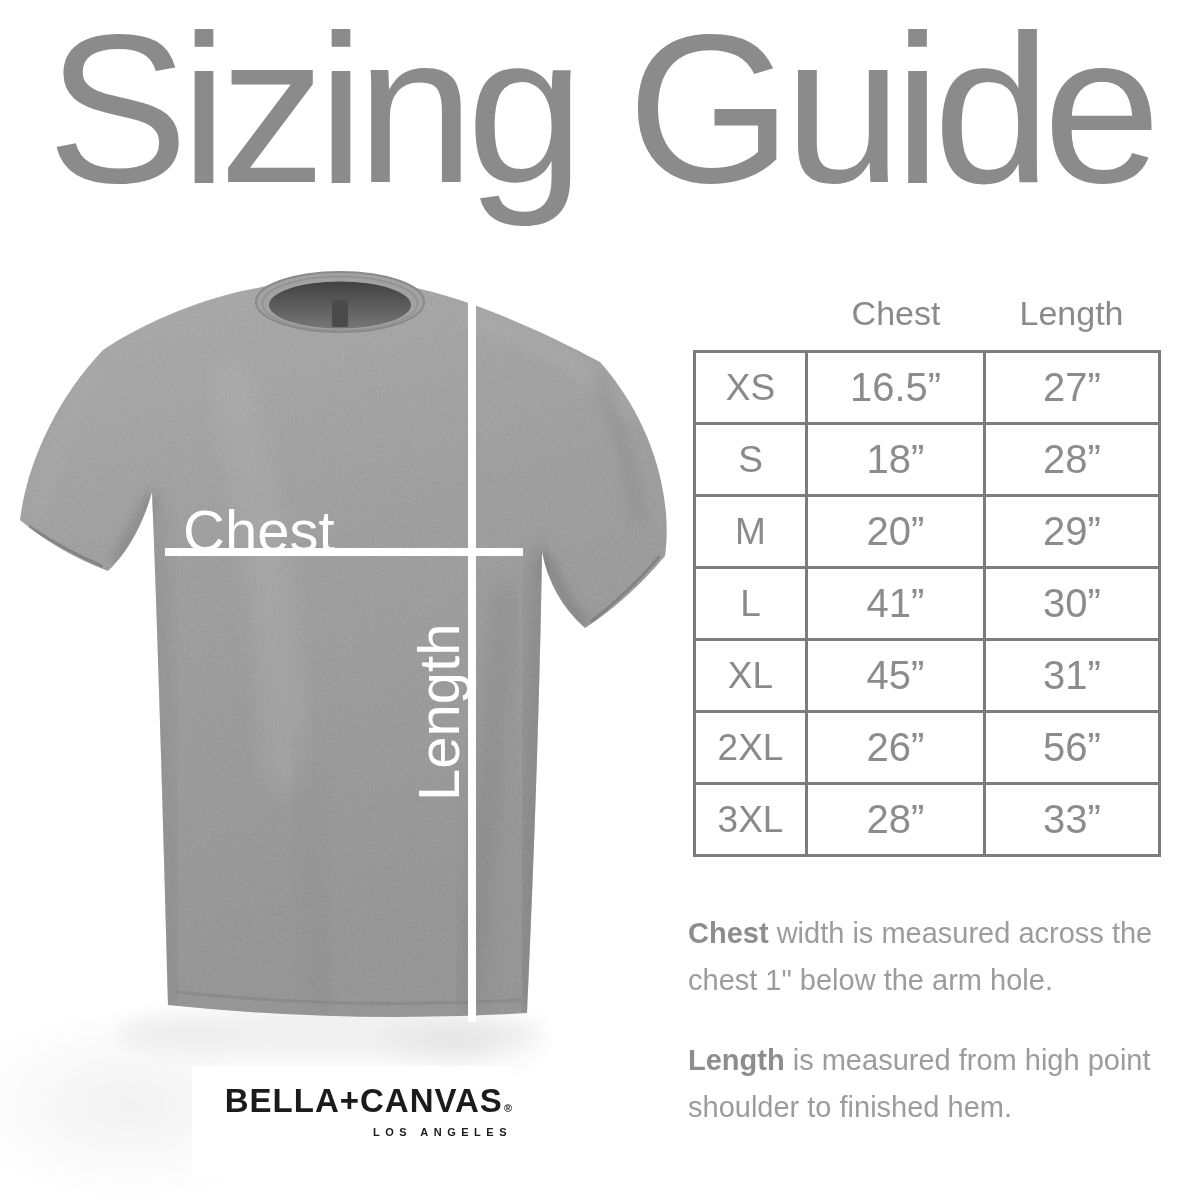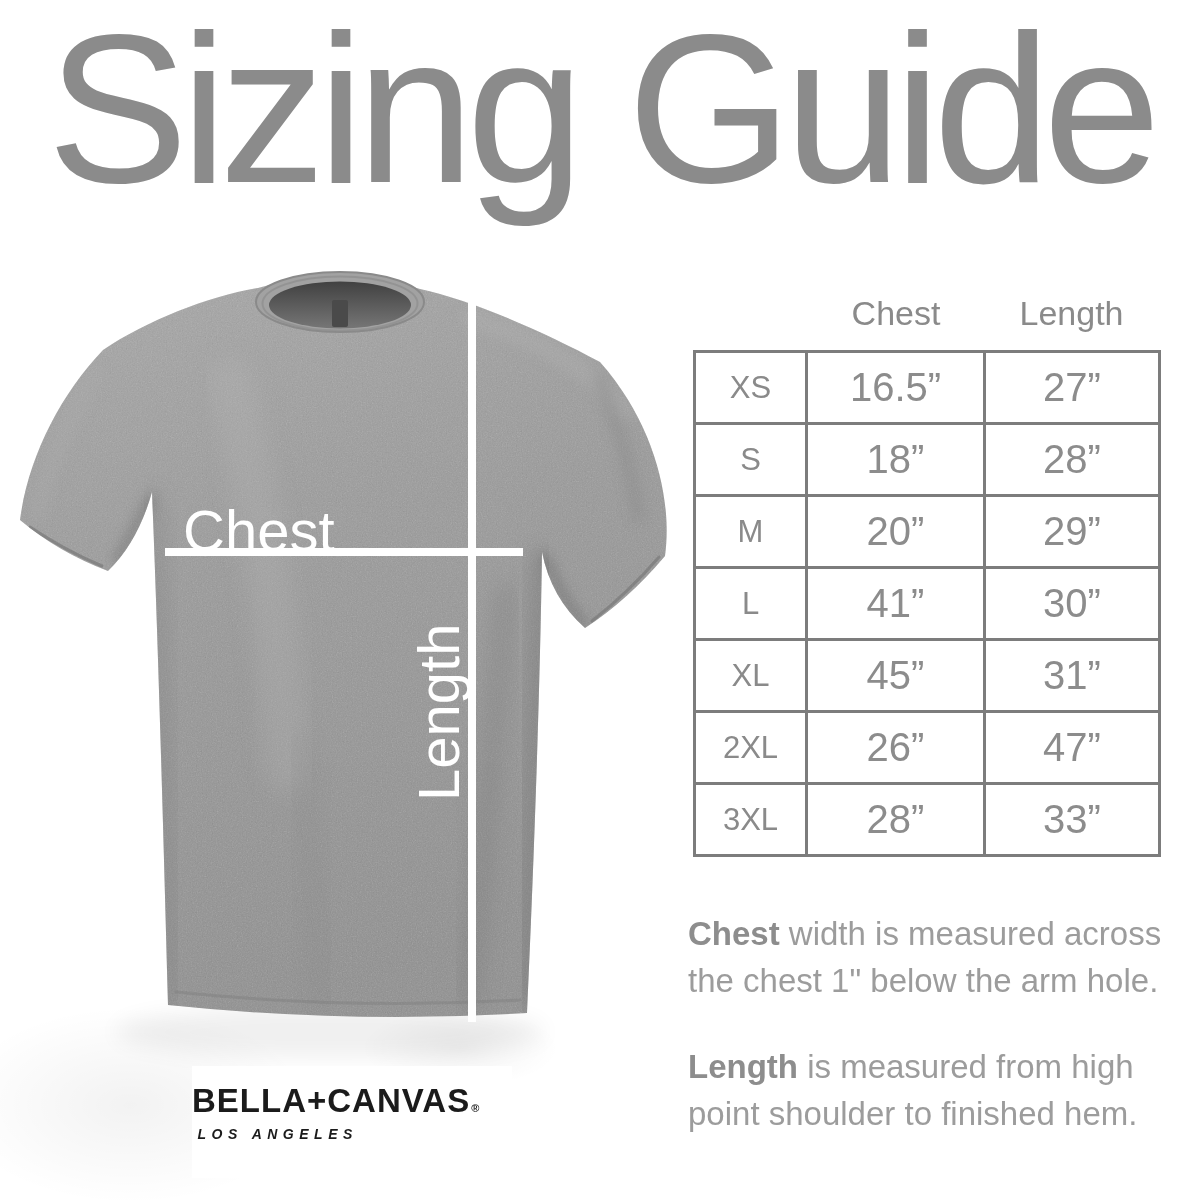"XS" table.size-table td.sz { font-size: 31px -> 37px }
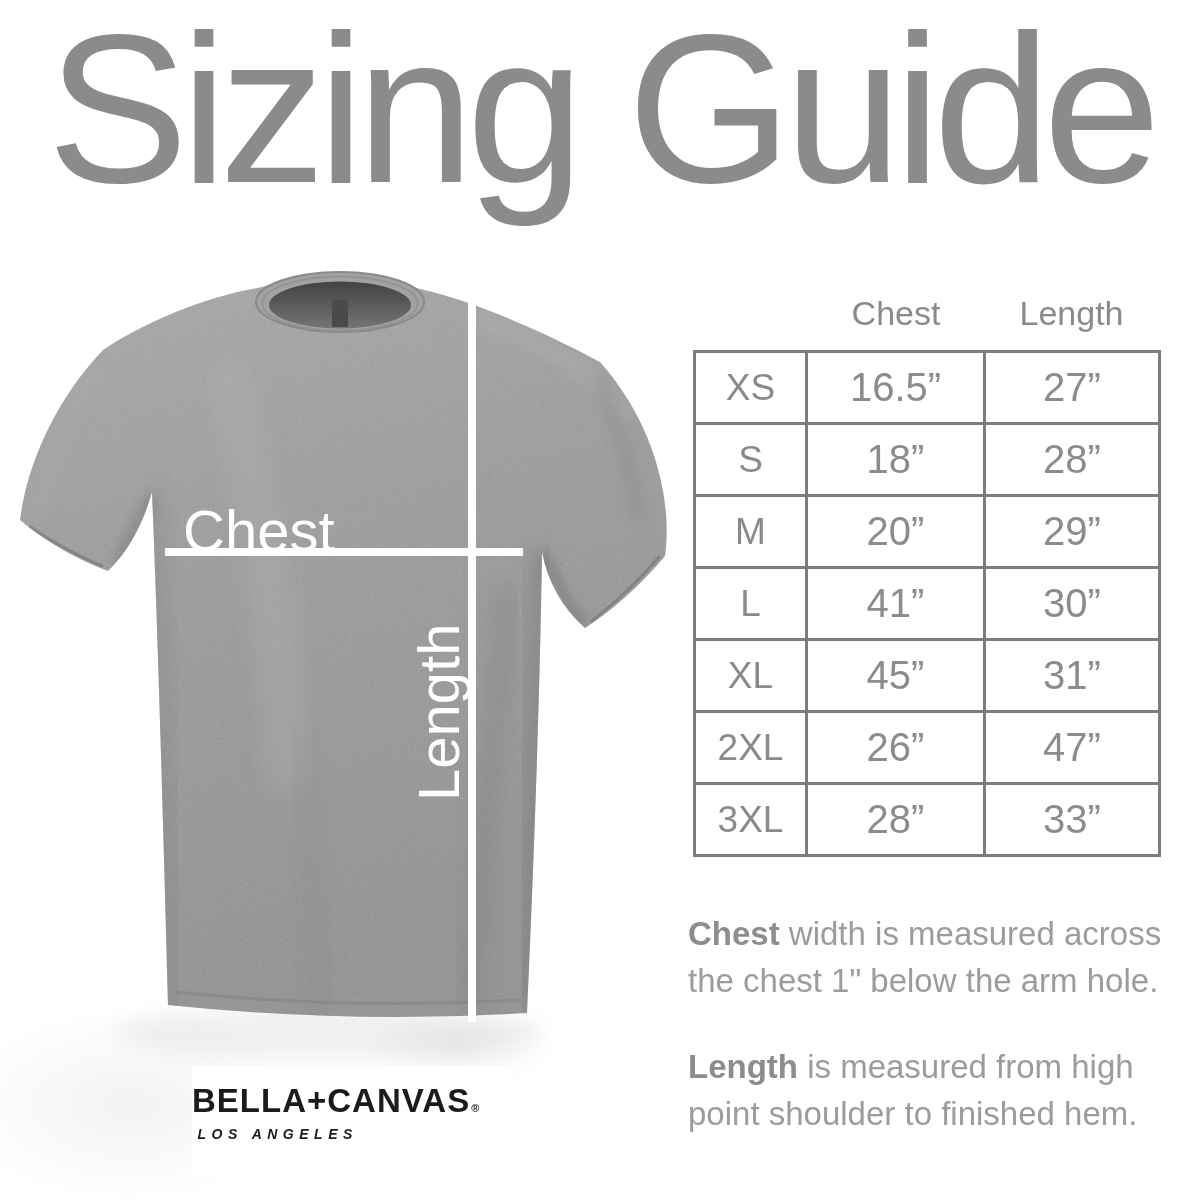"47”" td { text: 47 -> 56 }
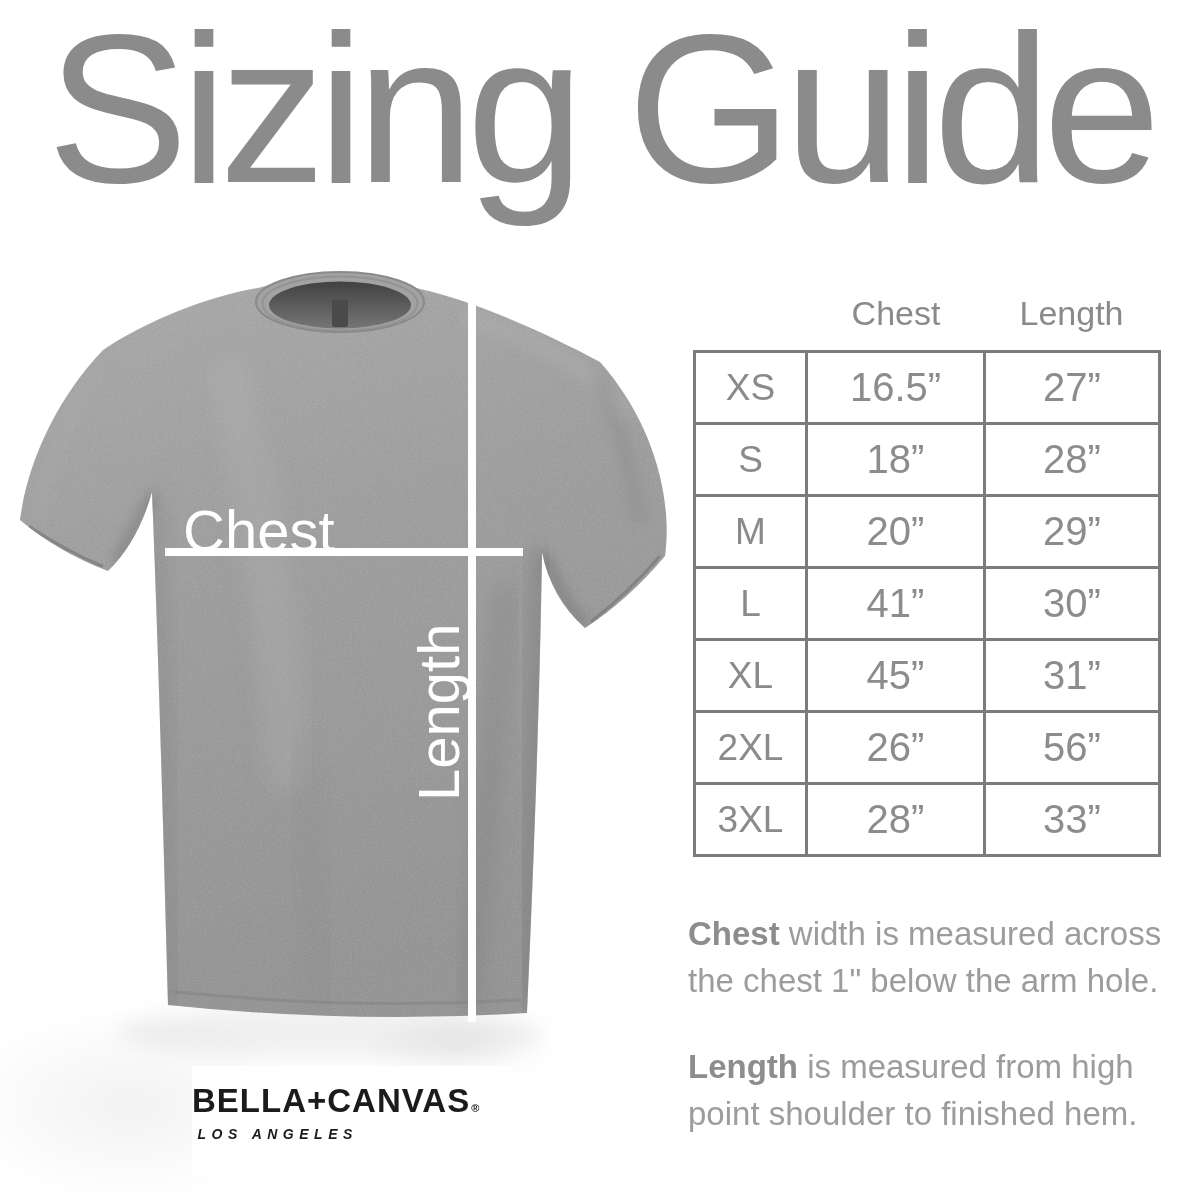"Chest width is measured across" .note { font-size: 33px -> 29px }
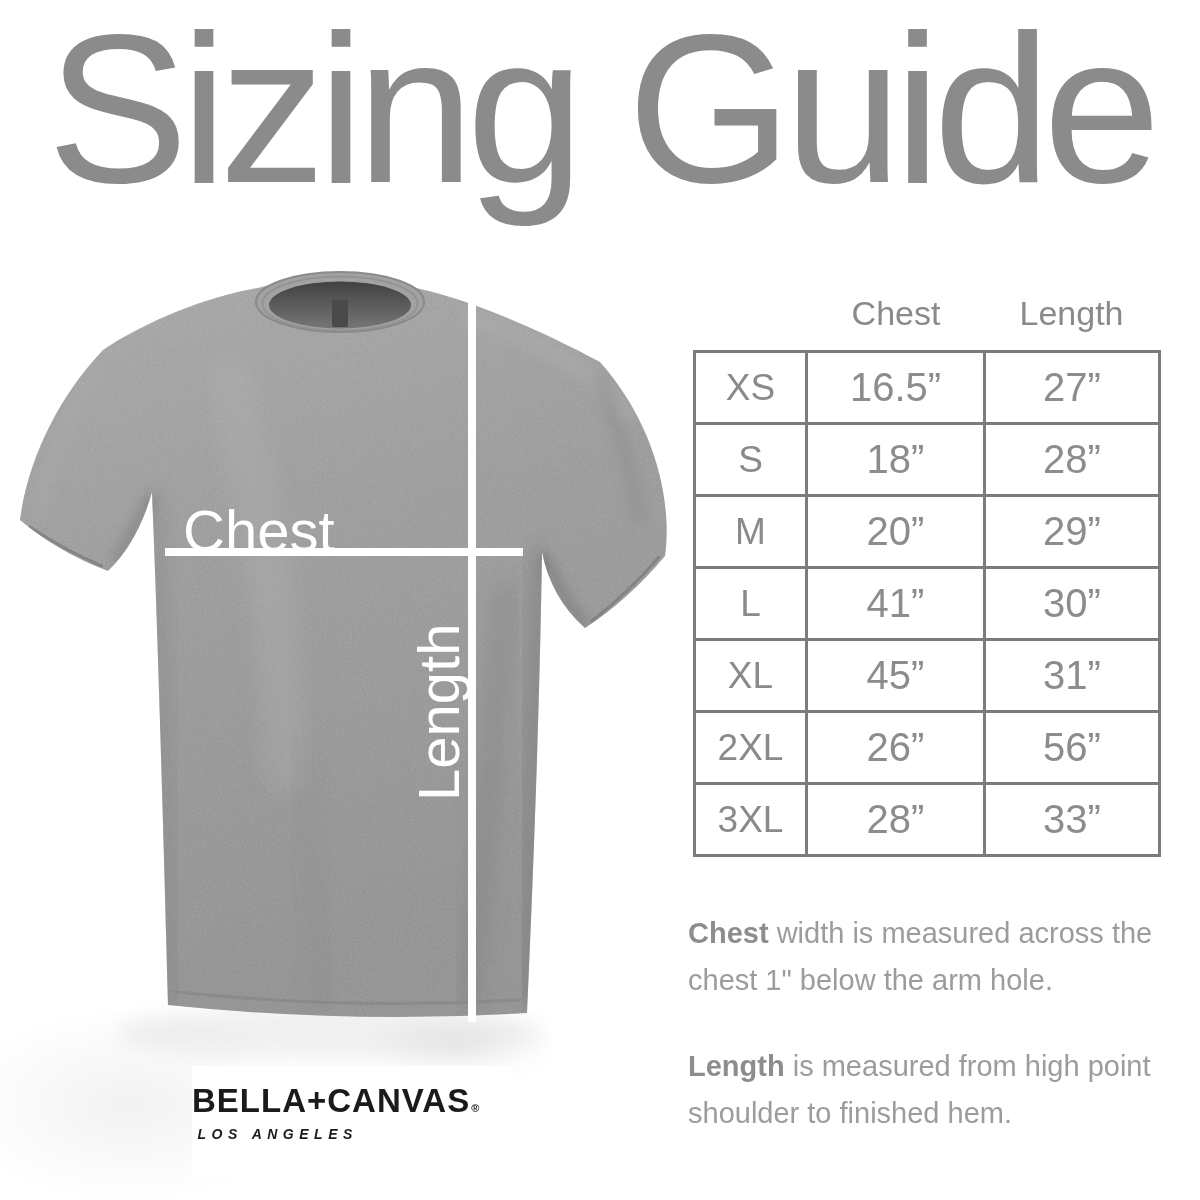"Length is measured from high" .note2 { margin-top: 6px -> none }
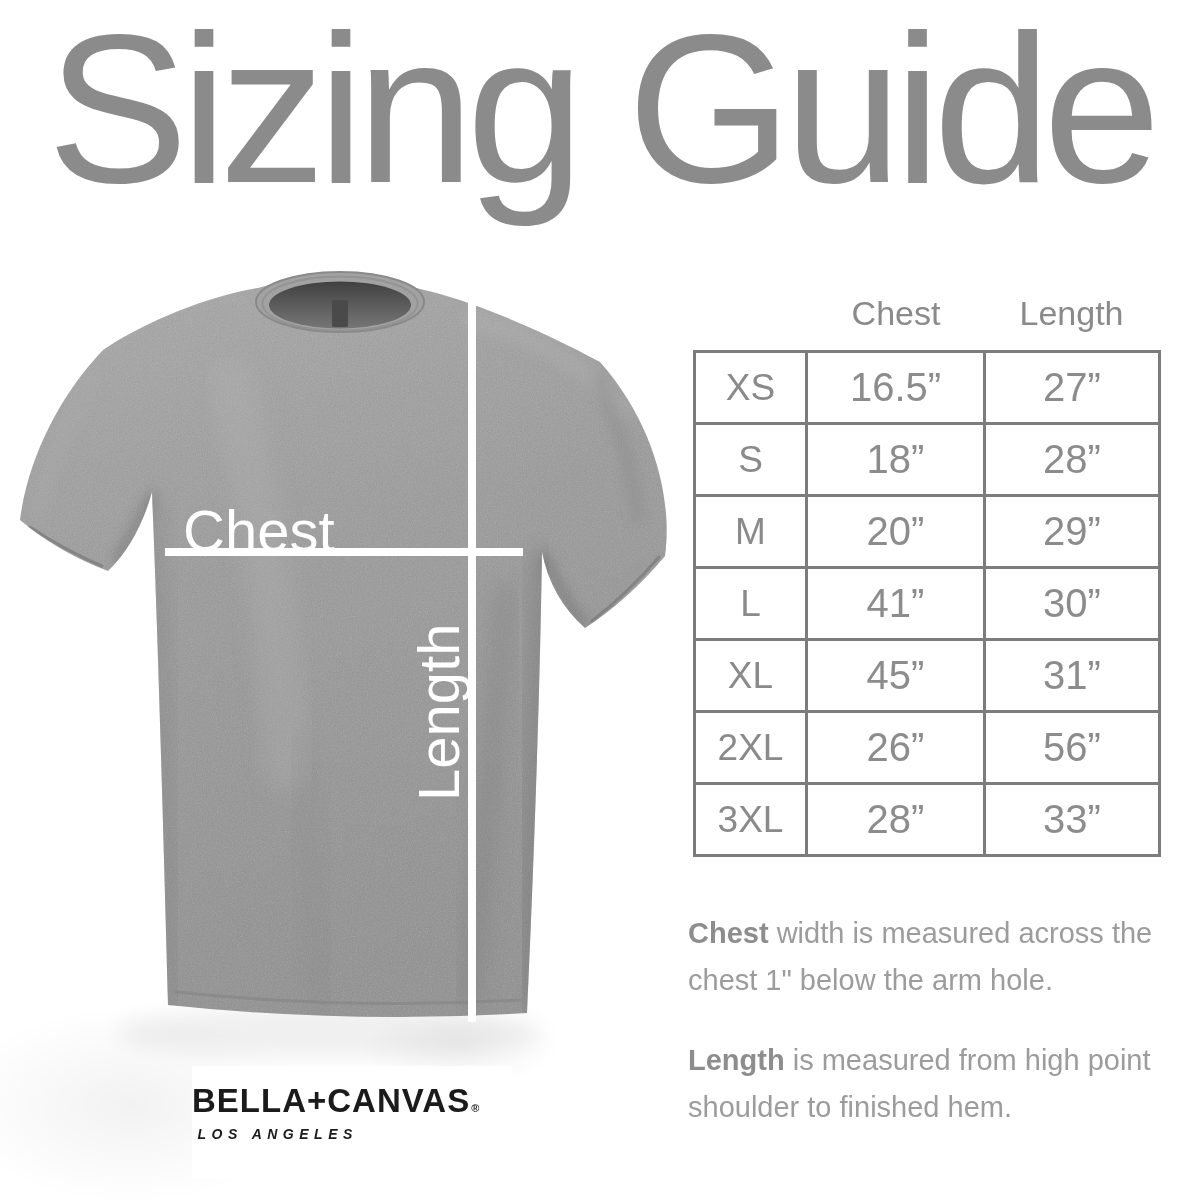"BELLA+CANVAS®" .brand { text-align: left -> right }
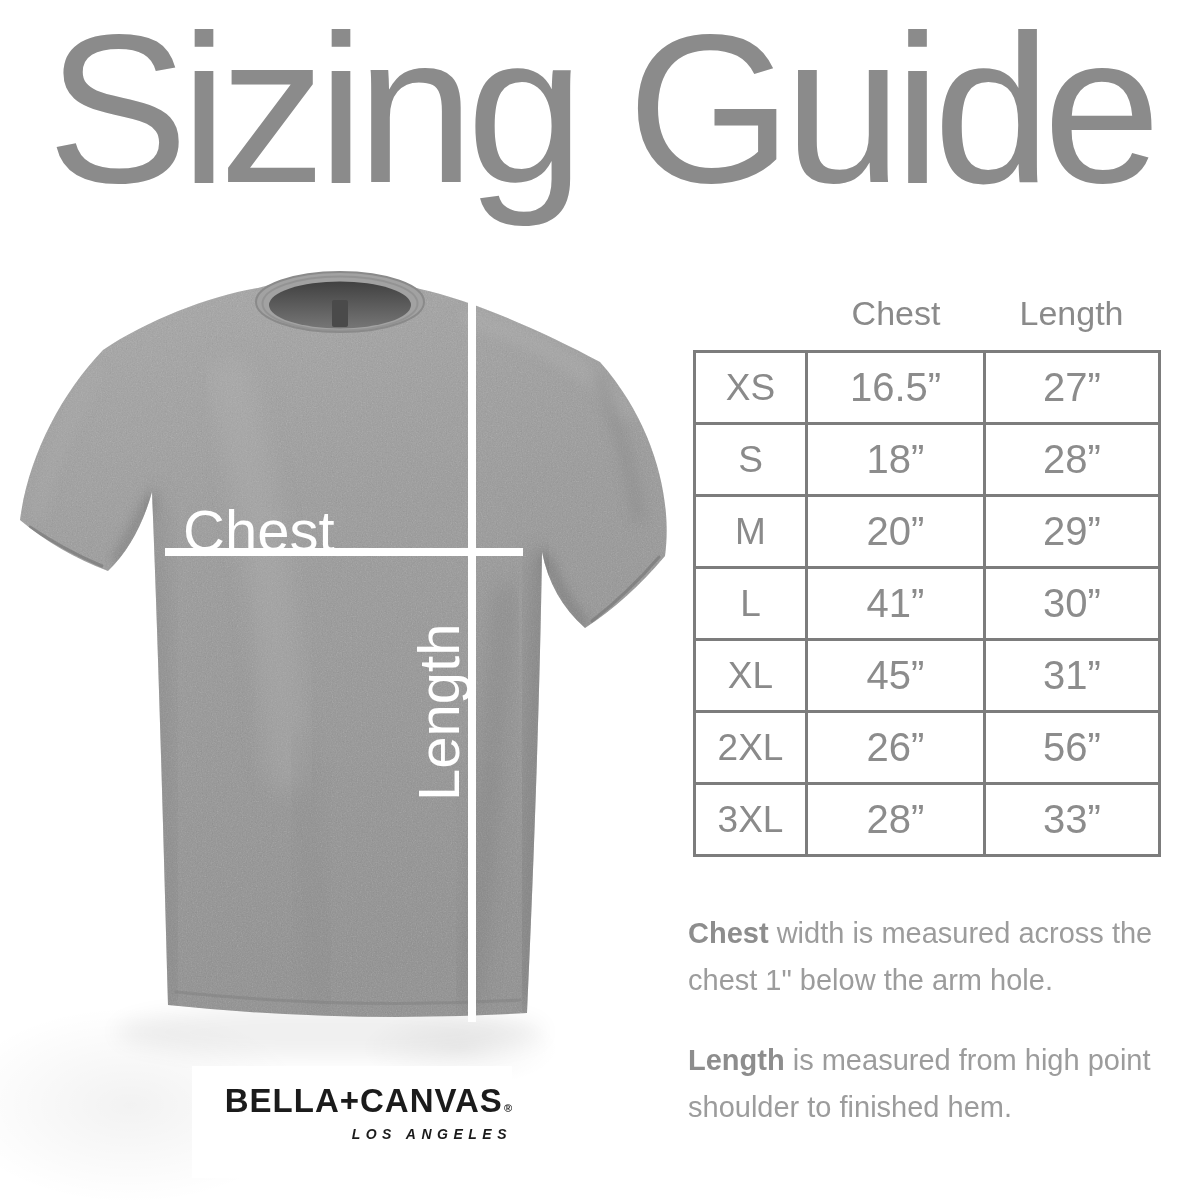"LOS ANGELES" .brand-city { font-size: 14px -> 11px; font-style: italic -> none }
